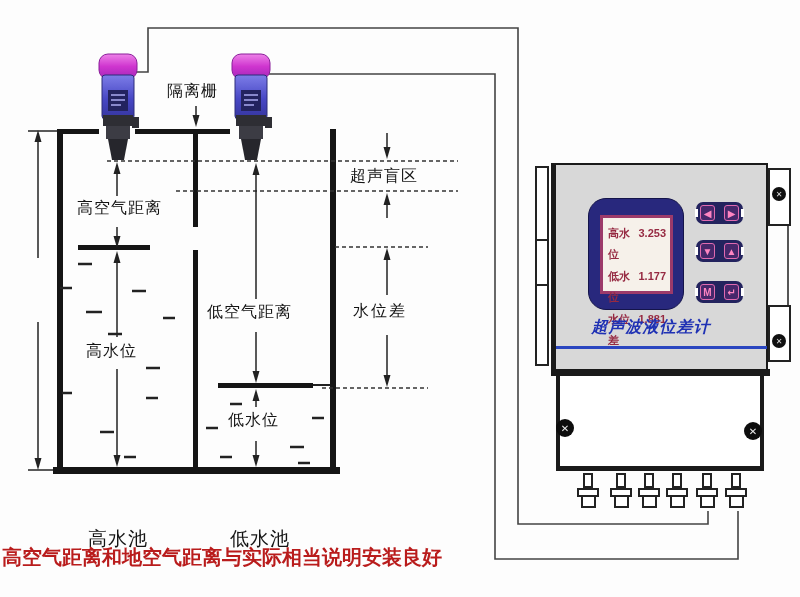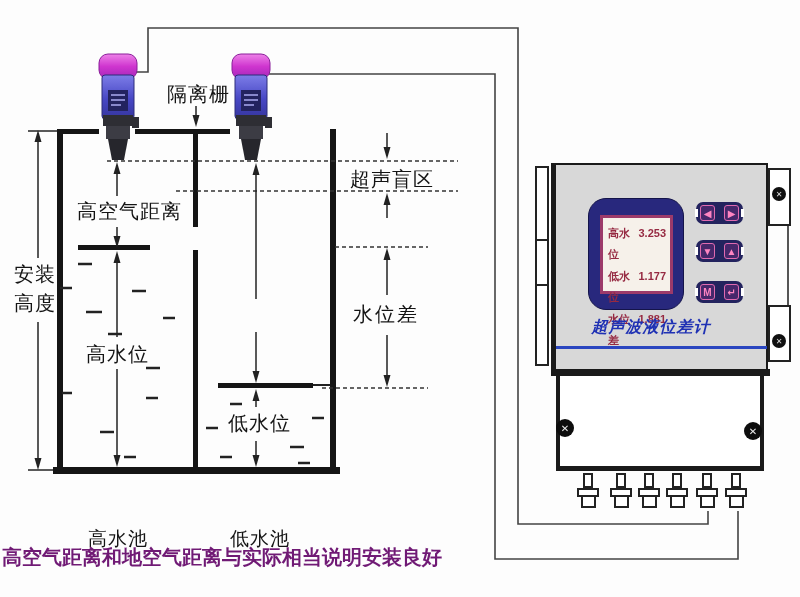"隔离栅" .lbl { font-size: 20px -> 16px }
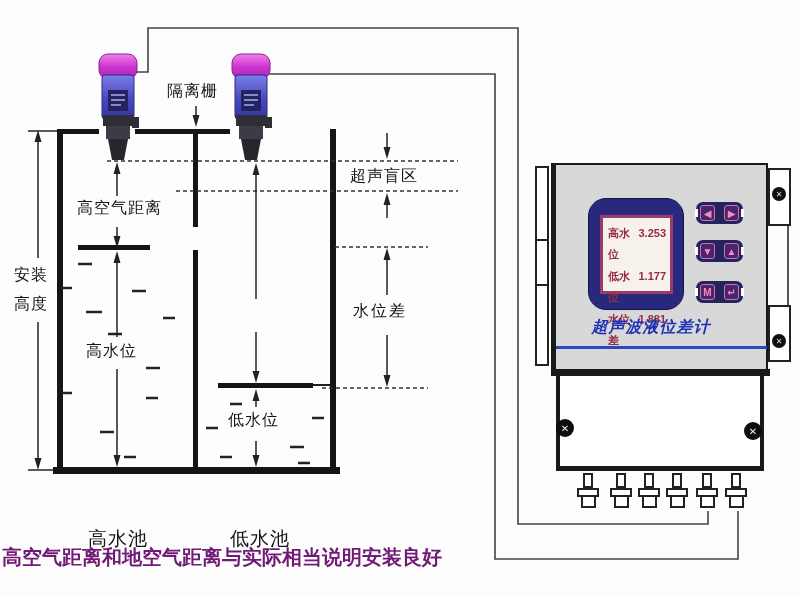"安装" div.lbl { html: <div> <div>安装</div> <div>高度</div> </div> -> none }
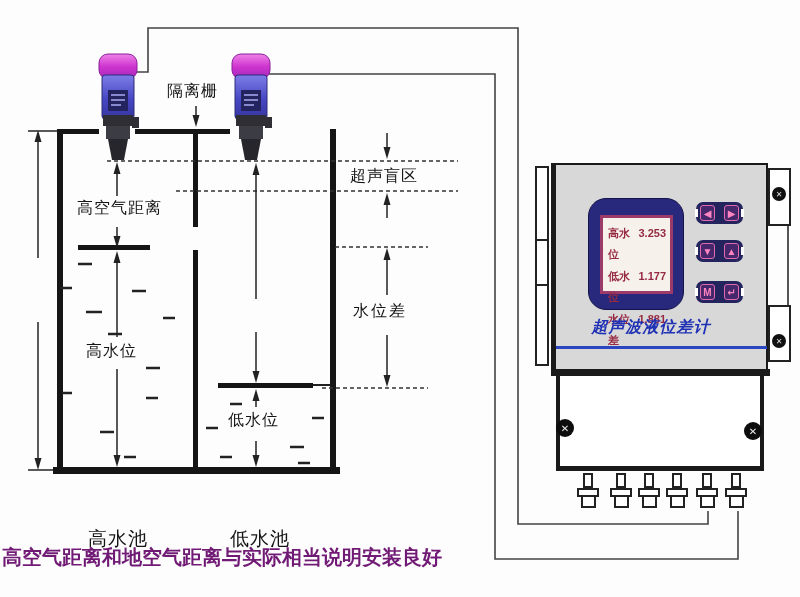"低空气距离" div.lbl { html: none -> <div>低空气距离</div> }
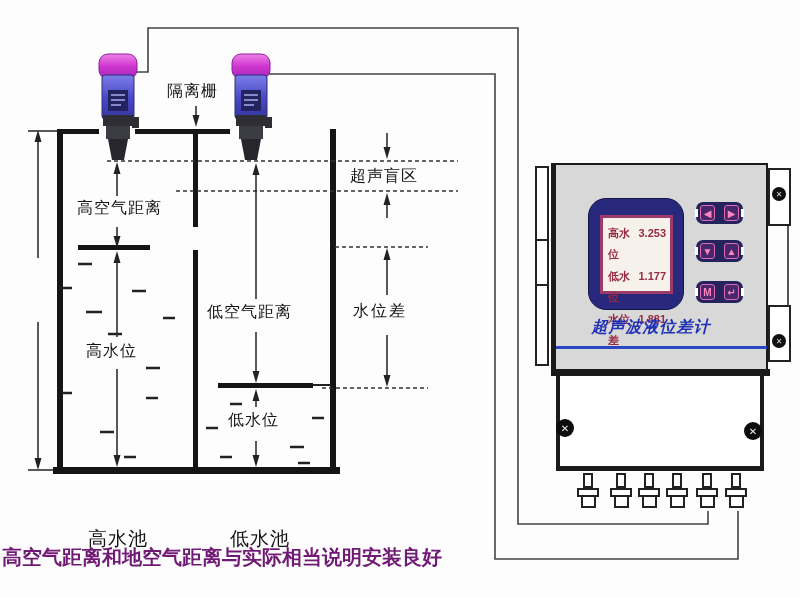"高空气距离和地空气距离与实际相当说明安装良好" #caption { color: #701a75 -> #b91c1c }
